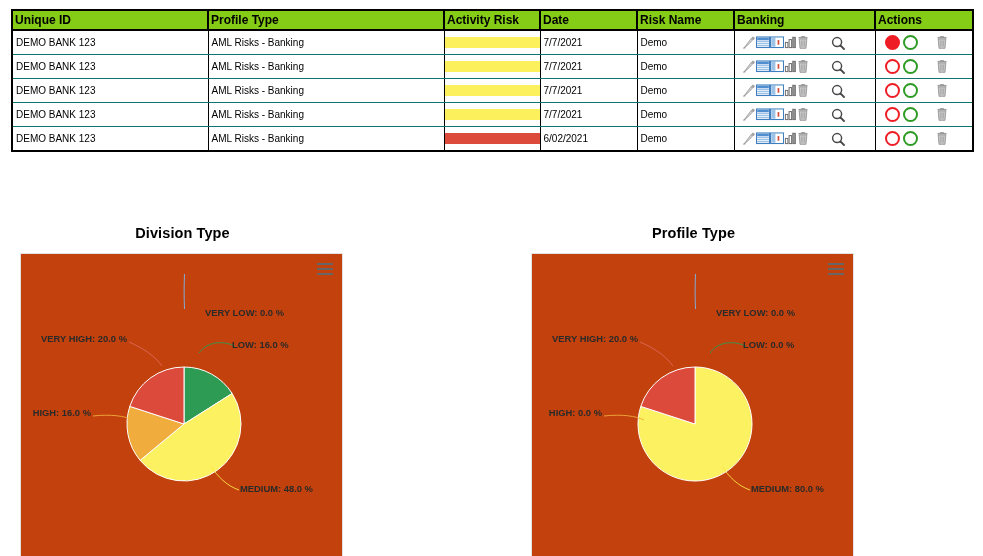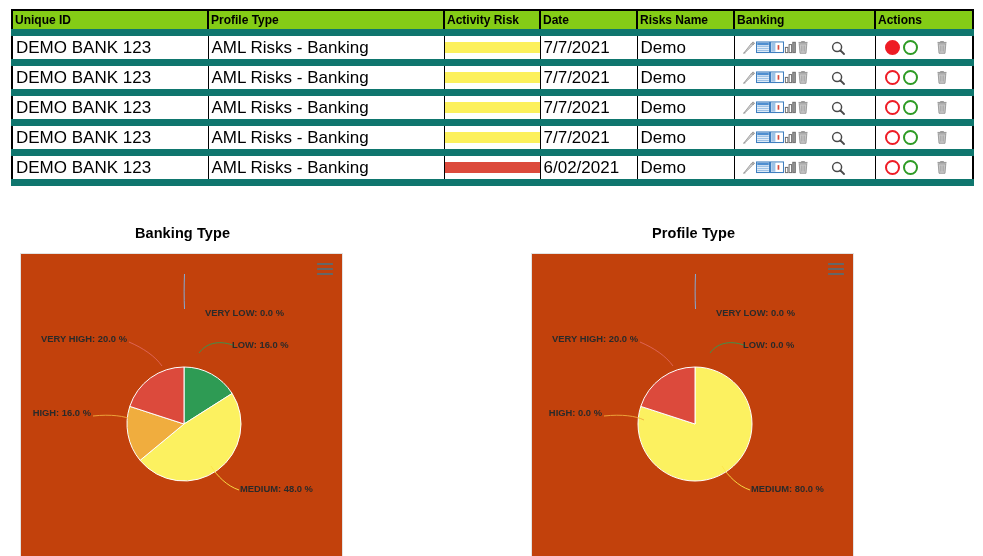"Risks Name" th { text: Risks -> Risk }
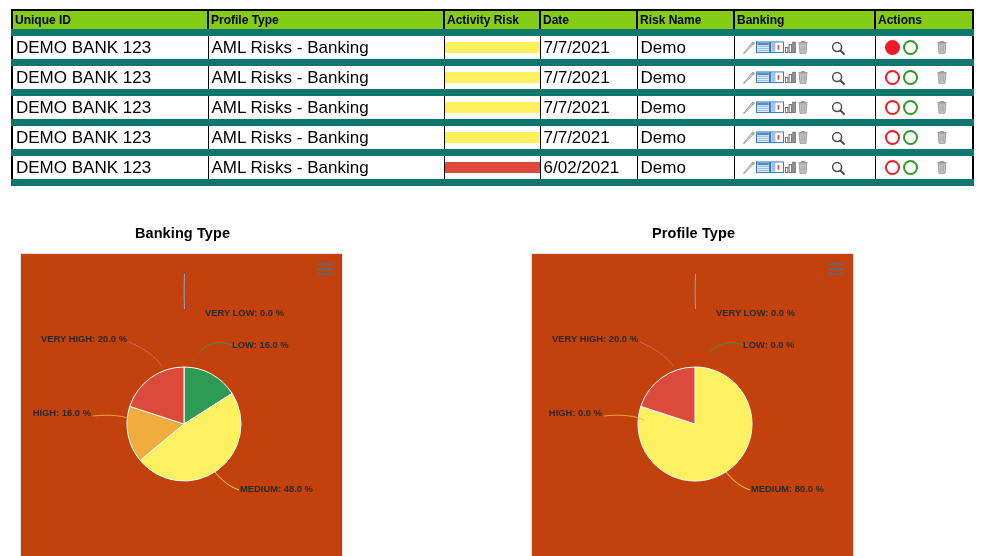"DEMO BANK 123" table.grid td { border: 7px solid #0f766e -> 1px solid #0f766e; font-size: 17px -> 10px }
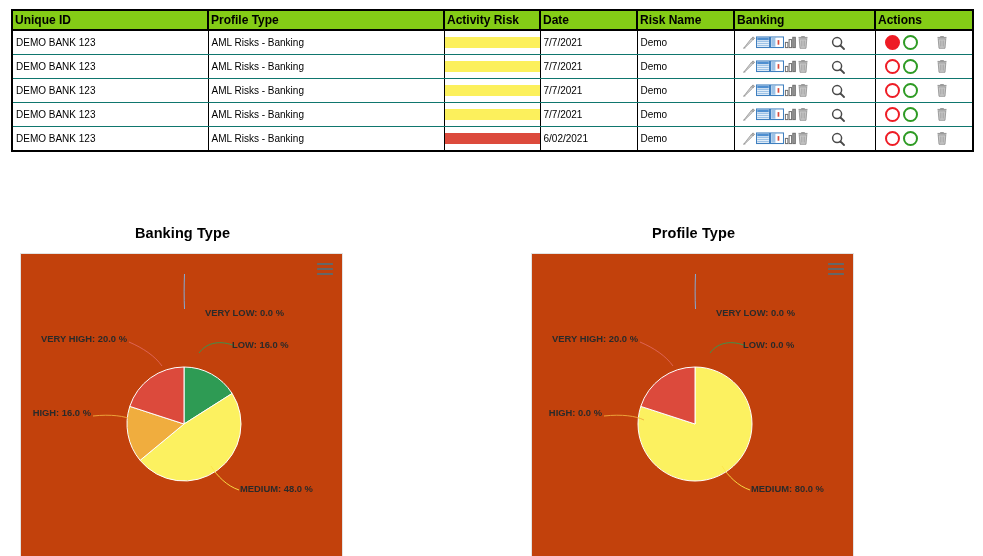"Banking Type" div.chart-title { text: Banking -> Division }
